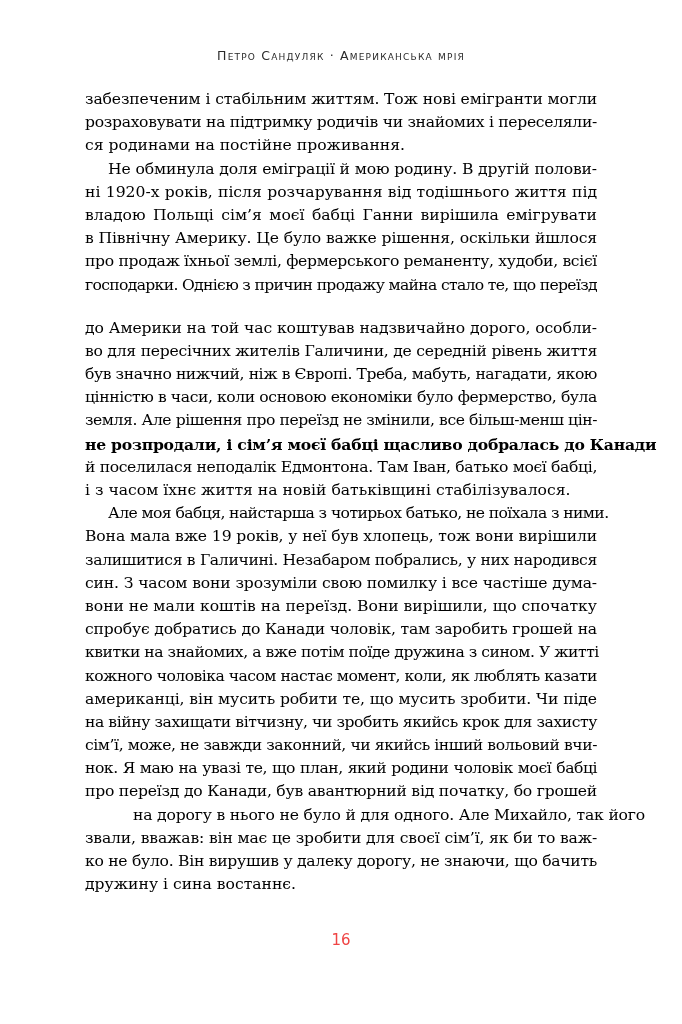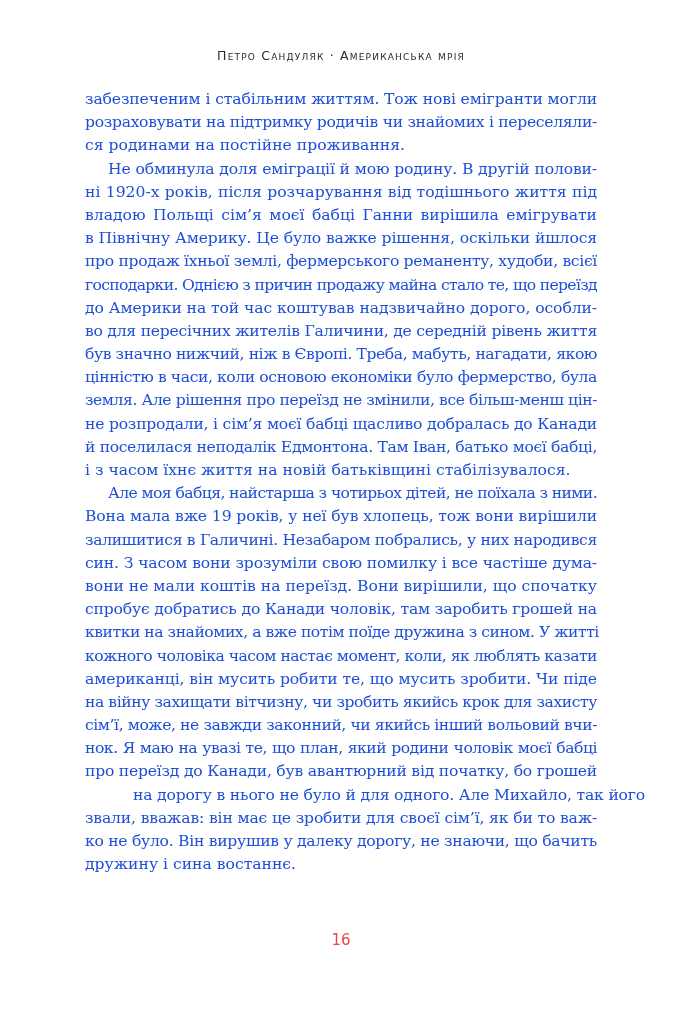"забезпеченим і стабільним життям. Тож" .body-text { color: #1d4ed8 -> #000000 }
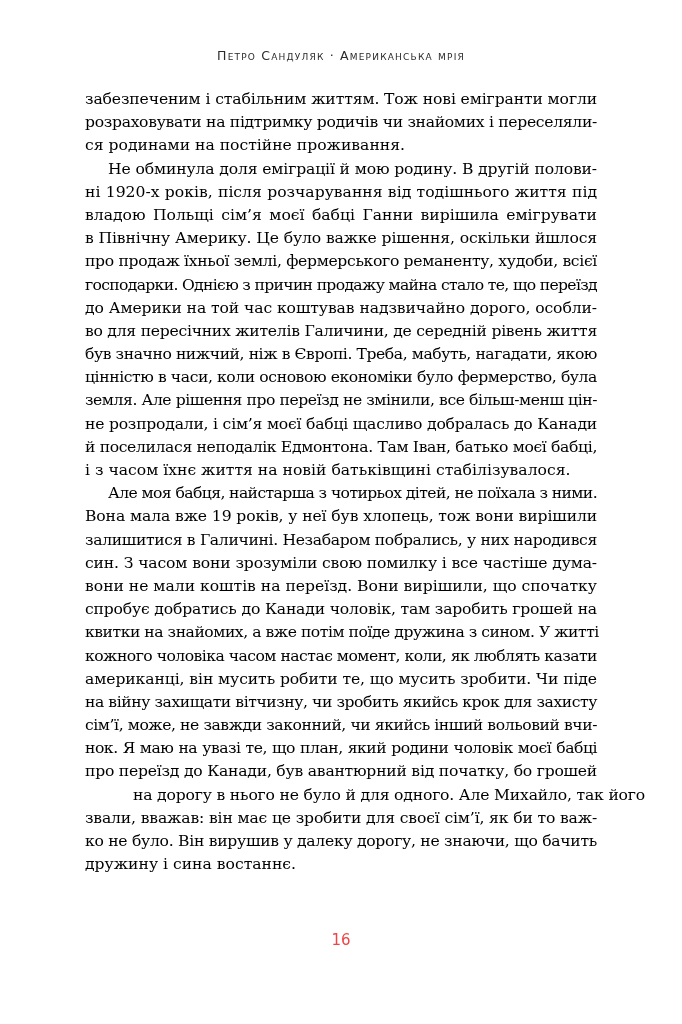"до Америки на той час" span.line { margin-top: none -> 20px }
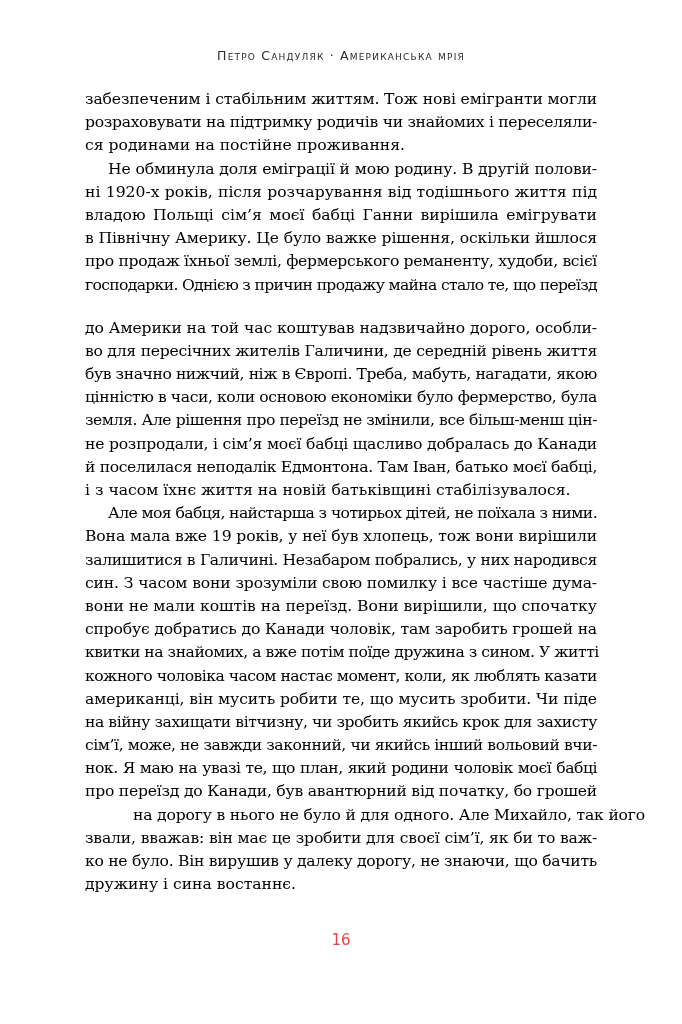"не розпродали, і сім’я моєї" span.line { font-weight: none -> bold }
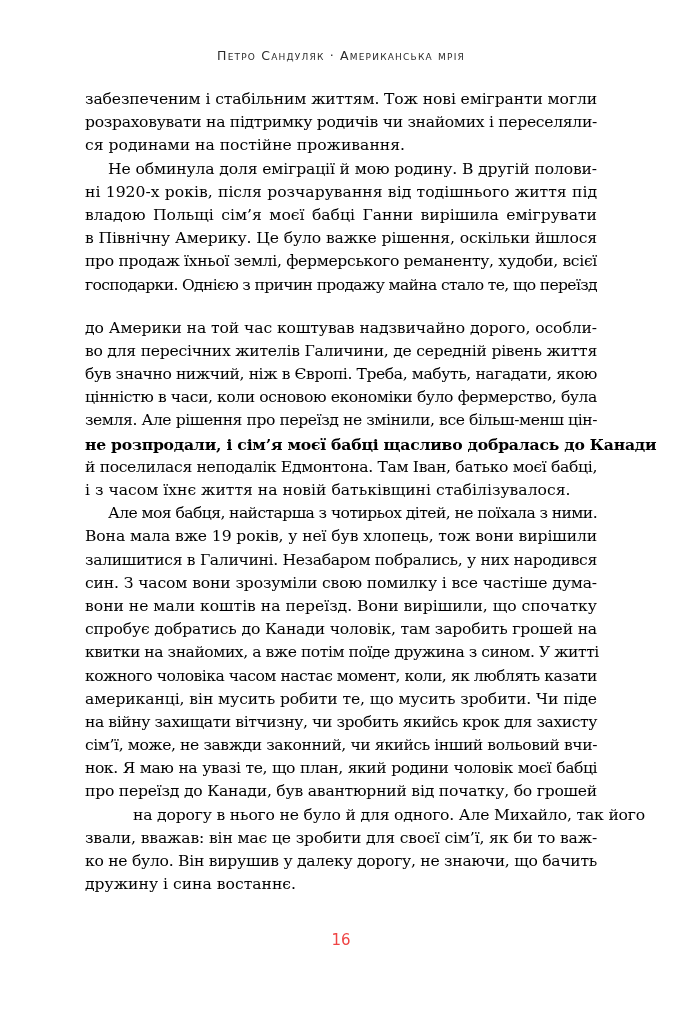"Але моя бабця, найстарша з" span.line { text: дітей -> батько }
